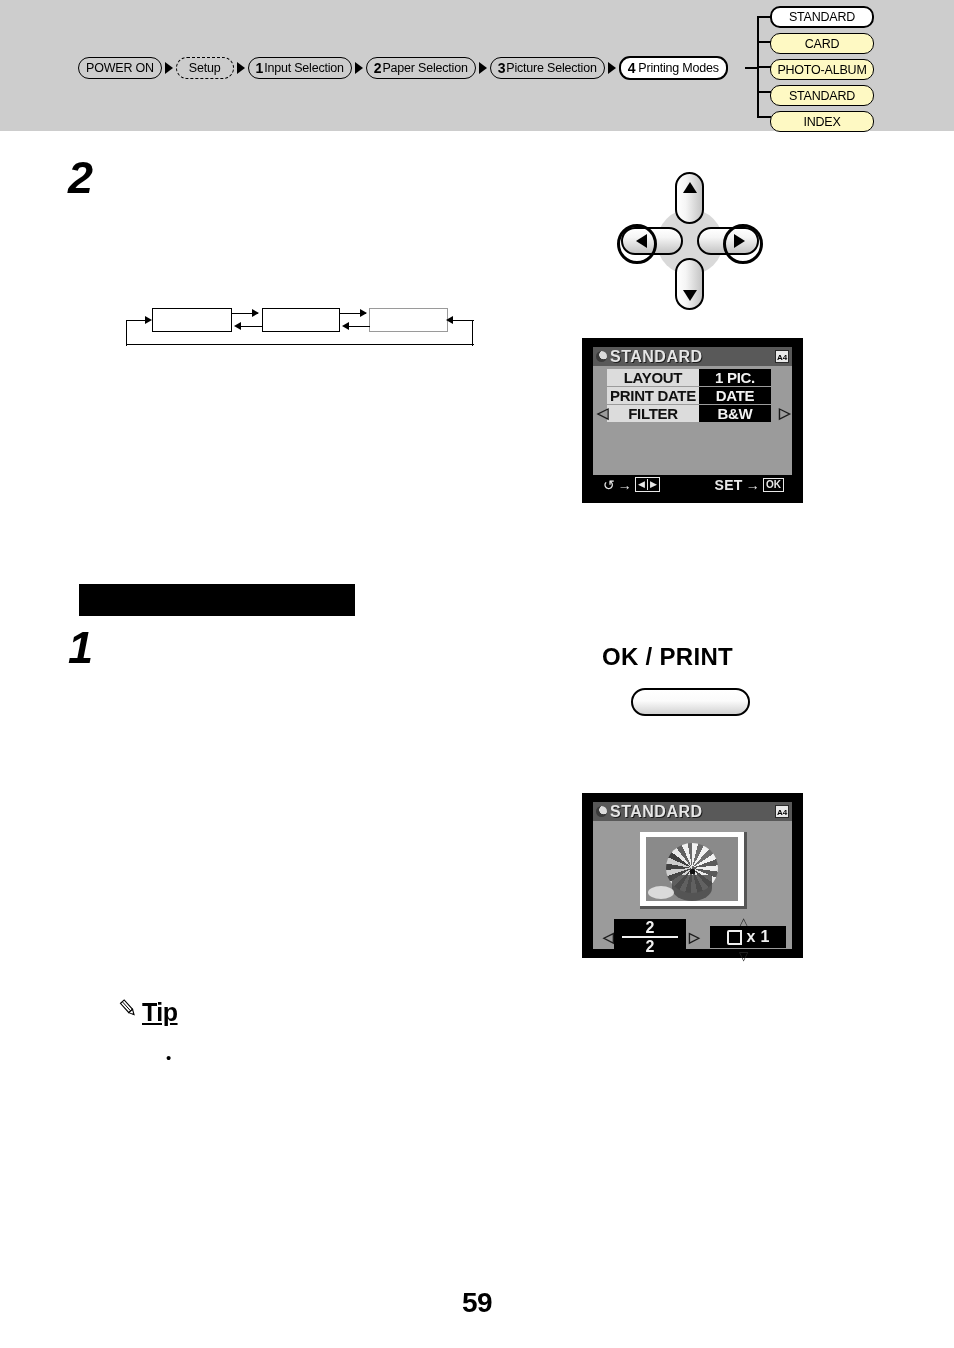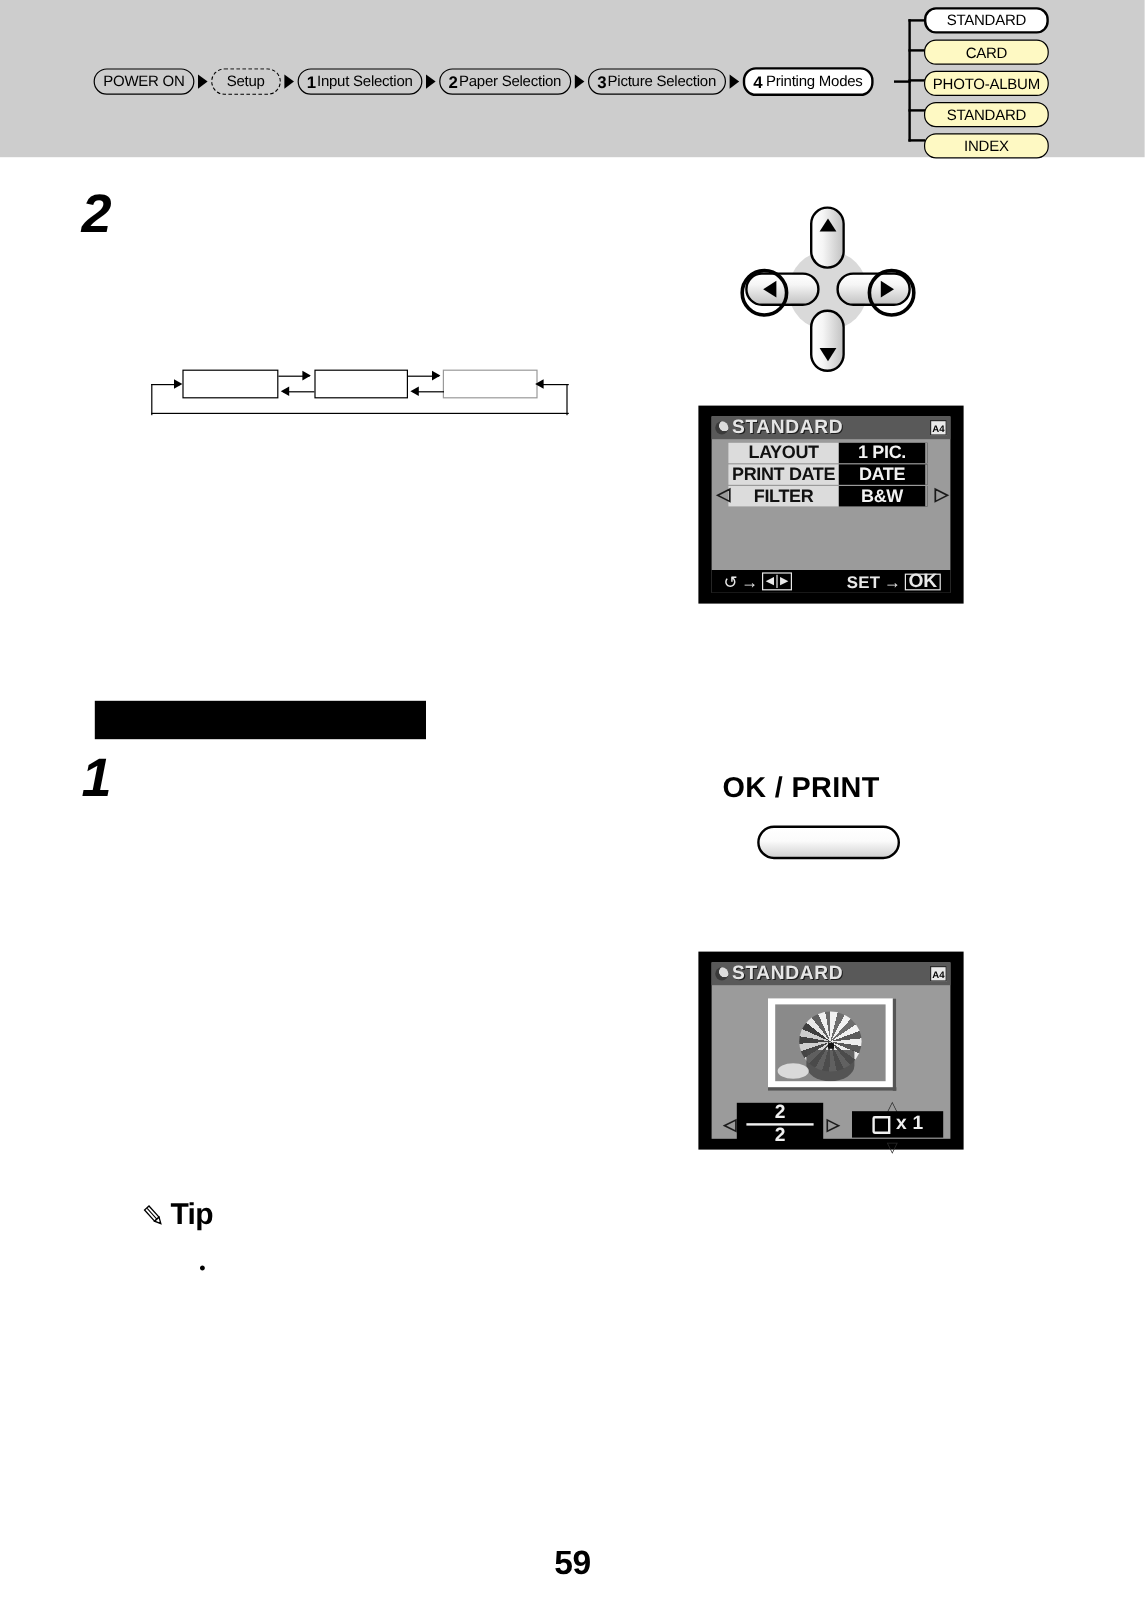"OK" .ft-badge { font-size: 16px -> 10px }
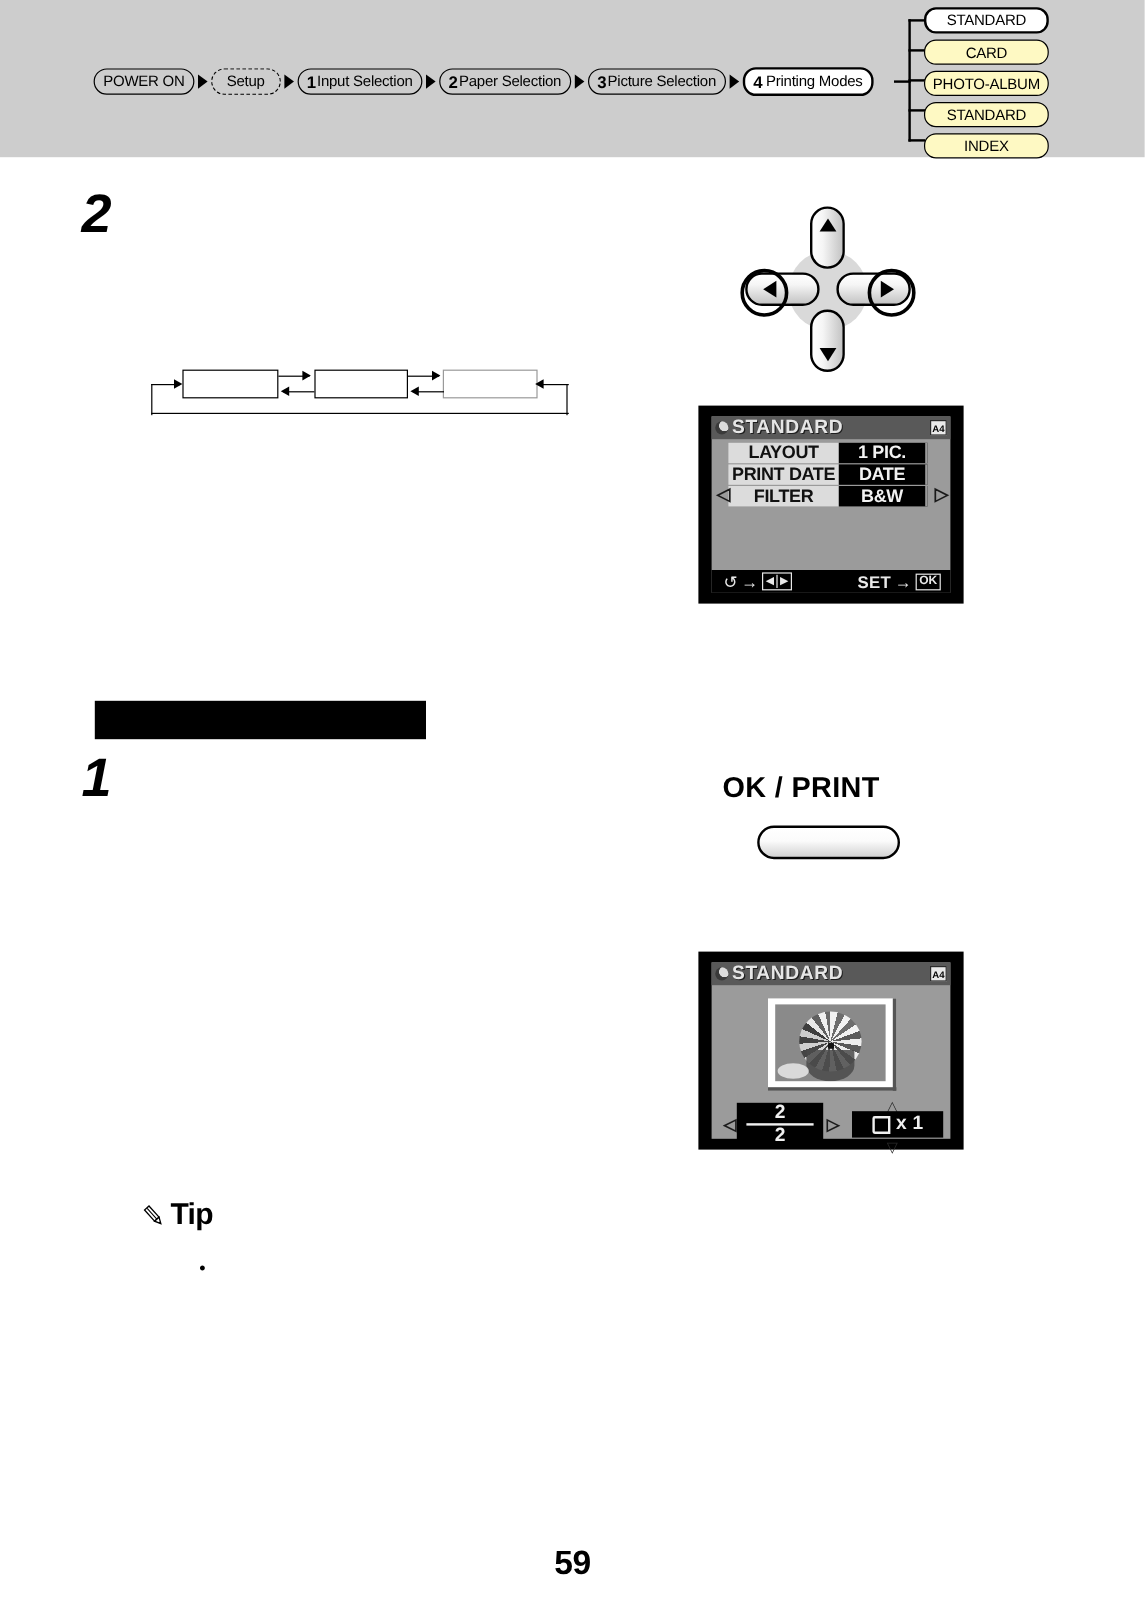"Tip" .tip-head { align-items: center -> flex-start; text-decoration: none -> underline }
